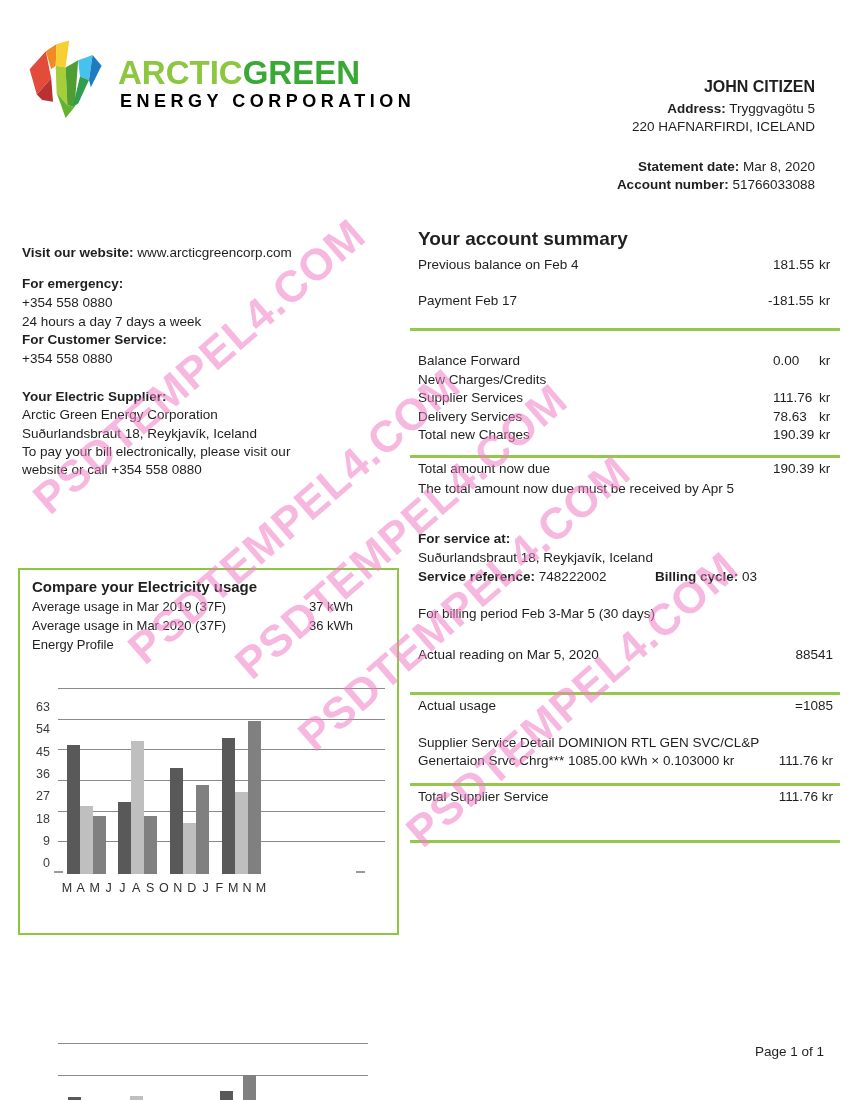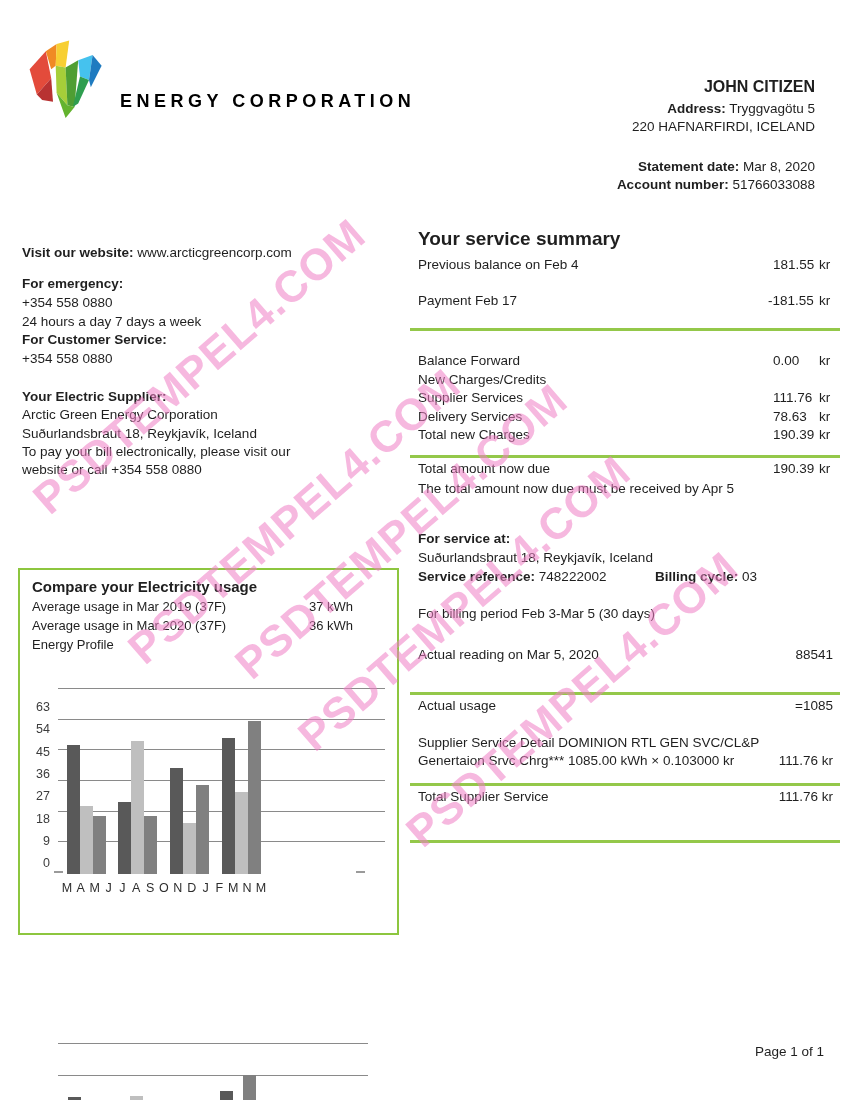"ARCTICGREEN" div.brand-line { html: none -> <div><span>ARCTIC</span><span>GREEN</span></div> }
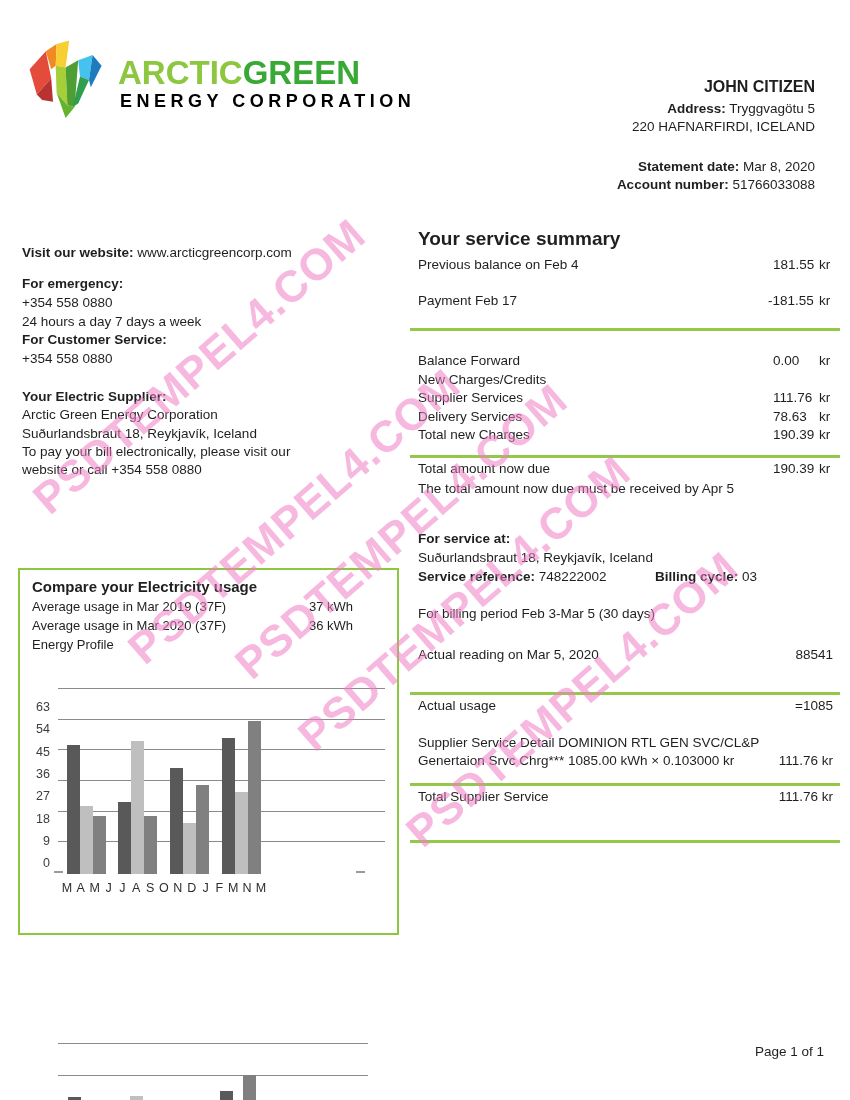"Your service summary" div.sum-title { text: service -> account }
